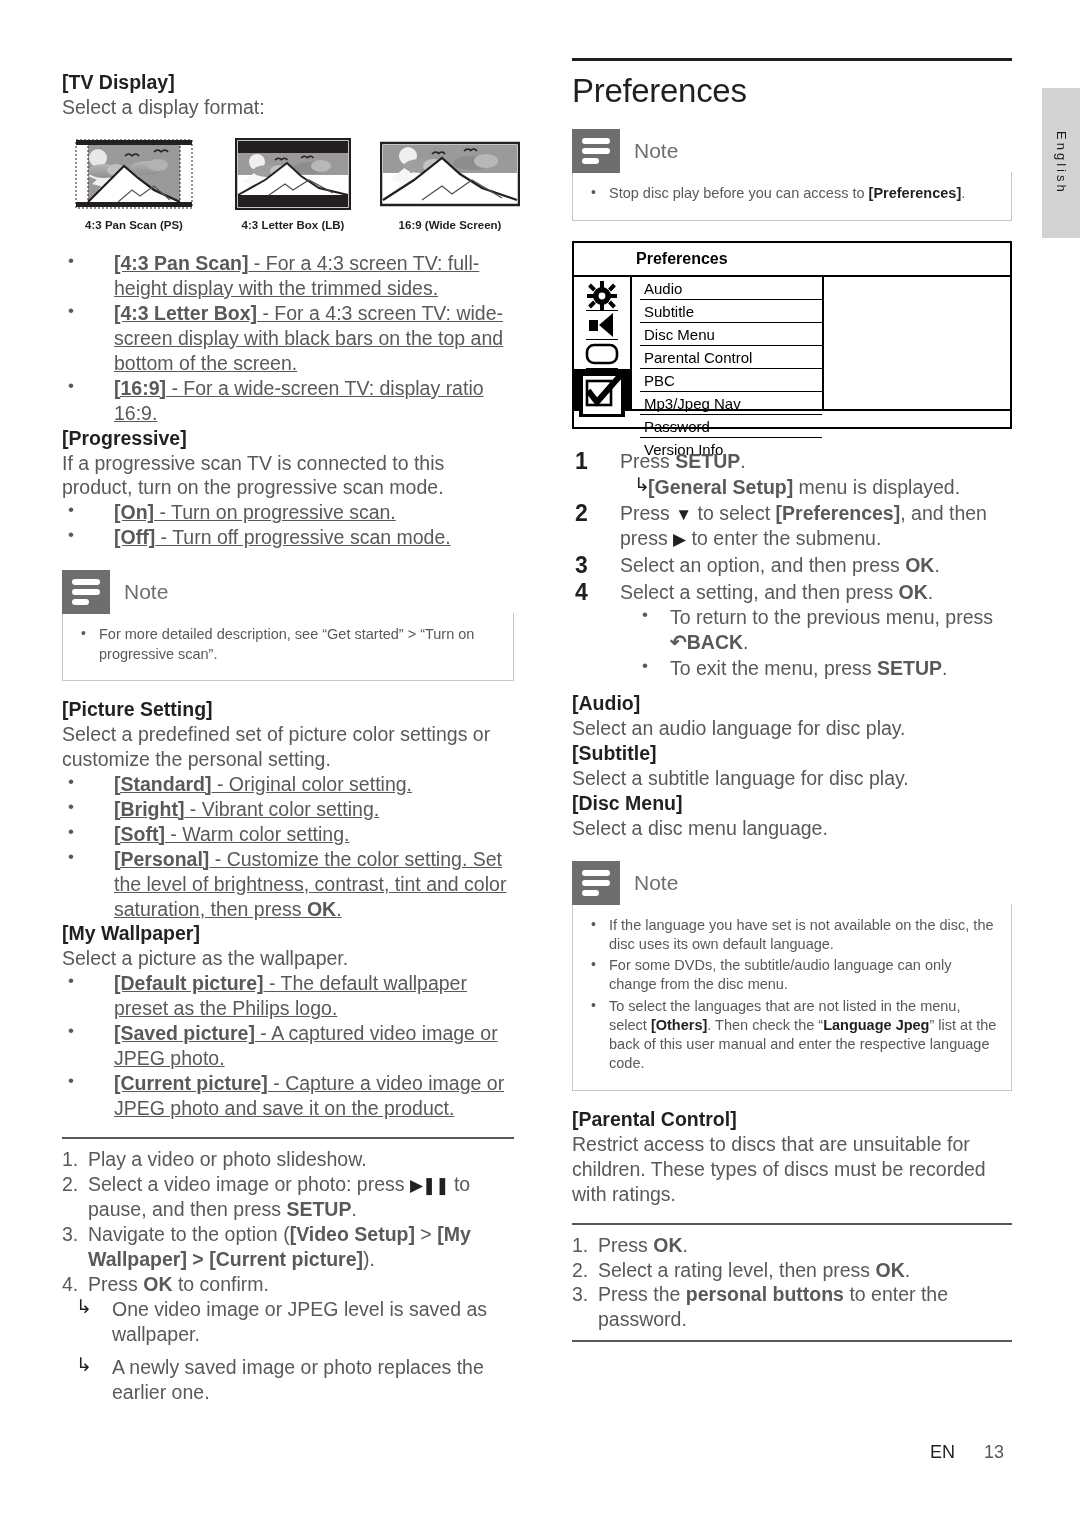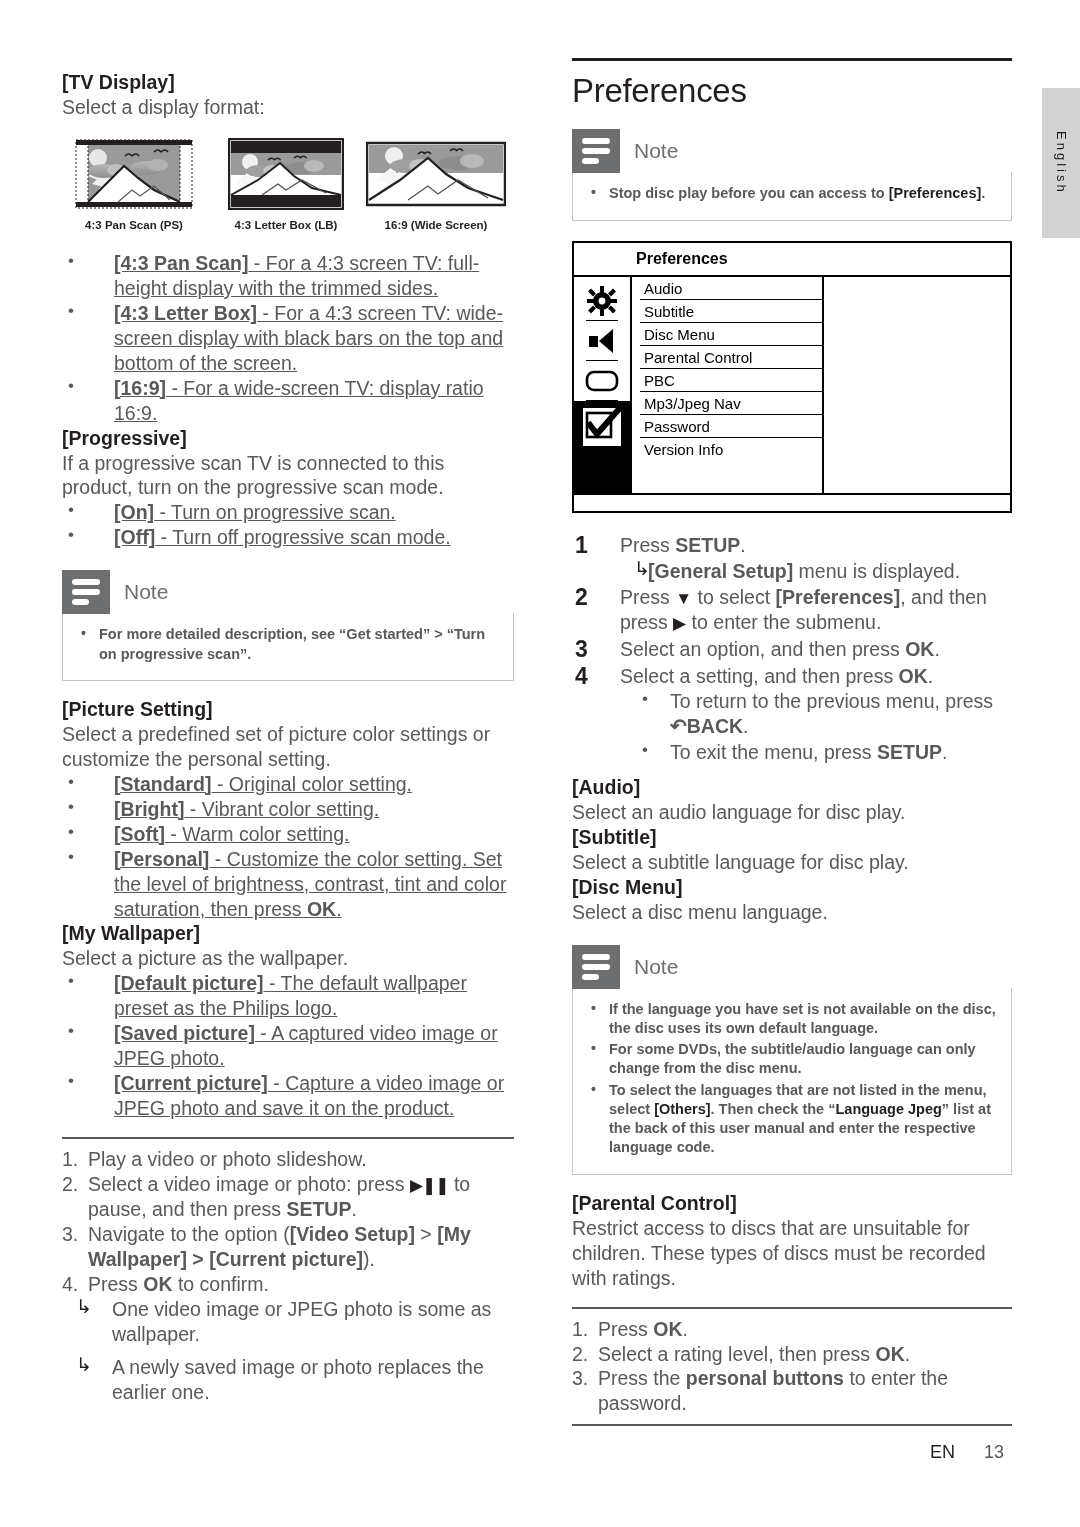"Stop disc play before you" .note-body { font-weight: bold -> none }
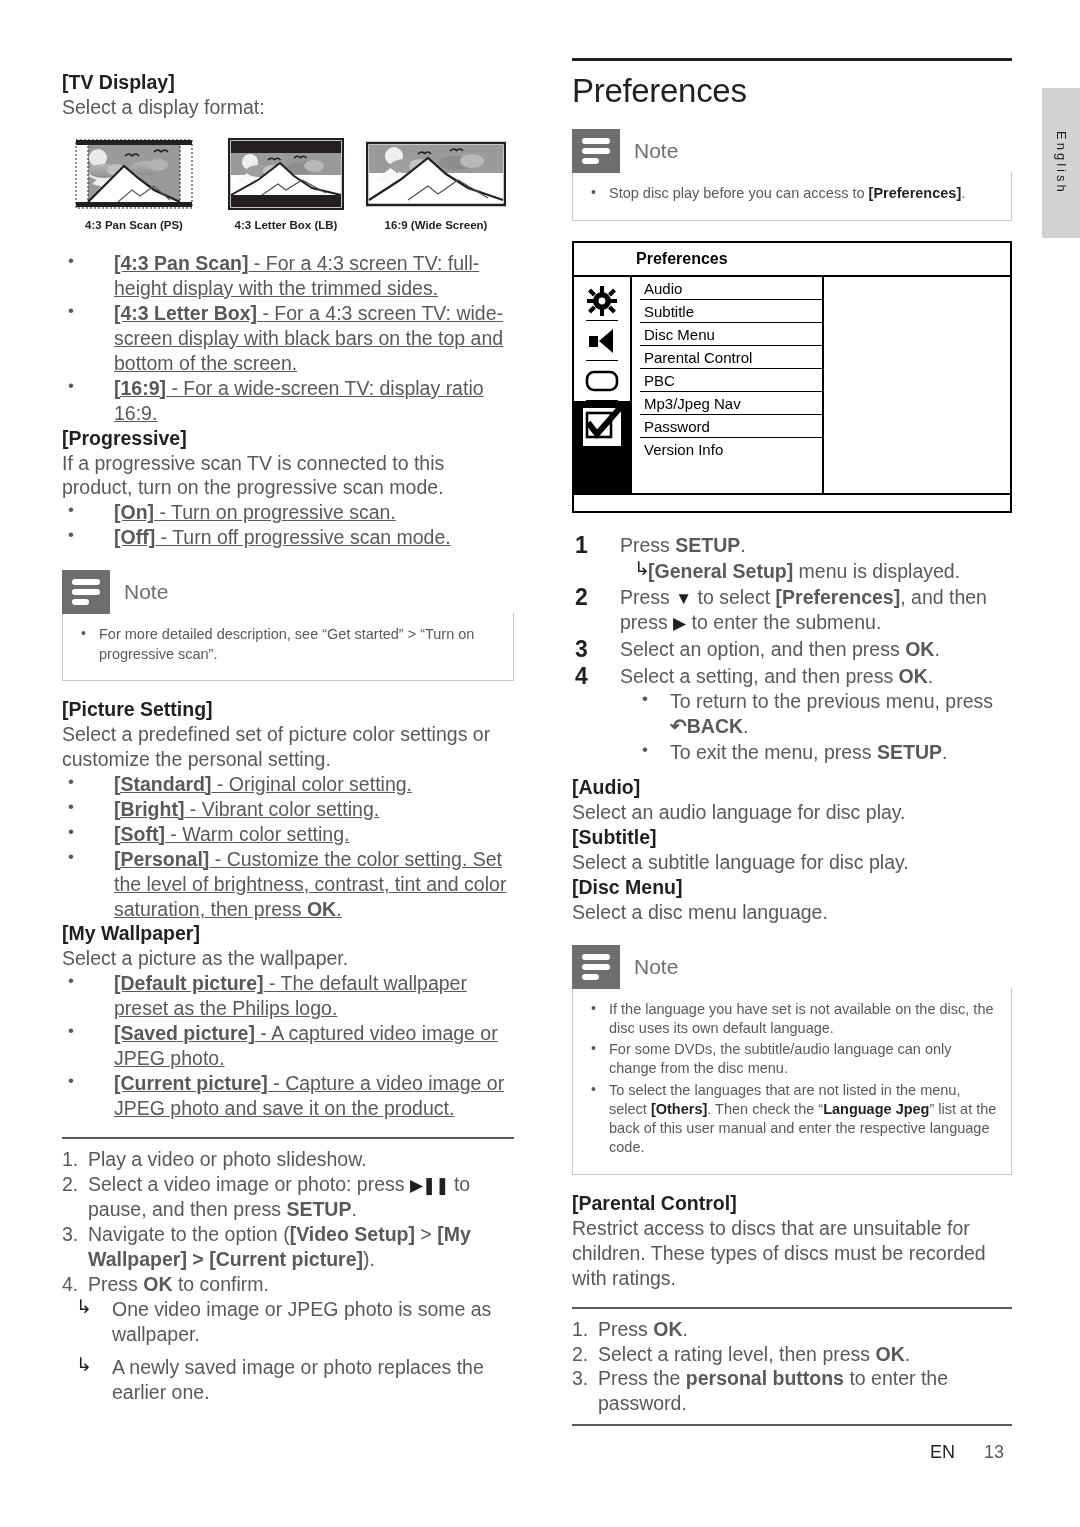"4:3 Pan Scan (PS)" .tv-row { gap: 22px -> 29px }
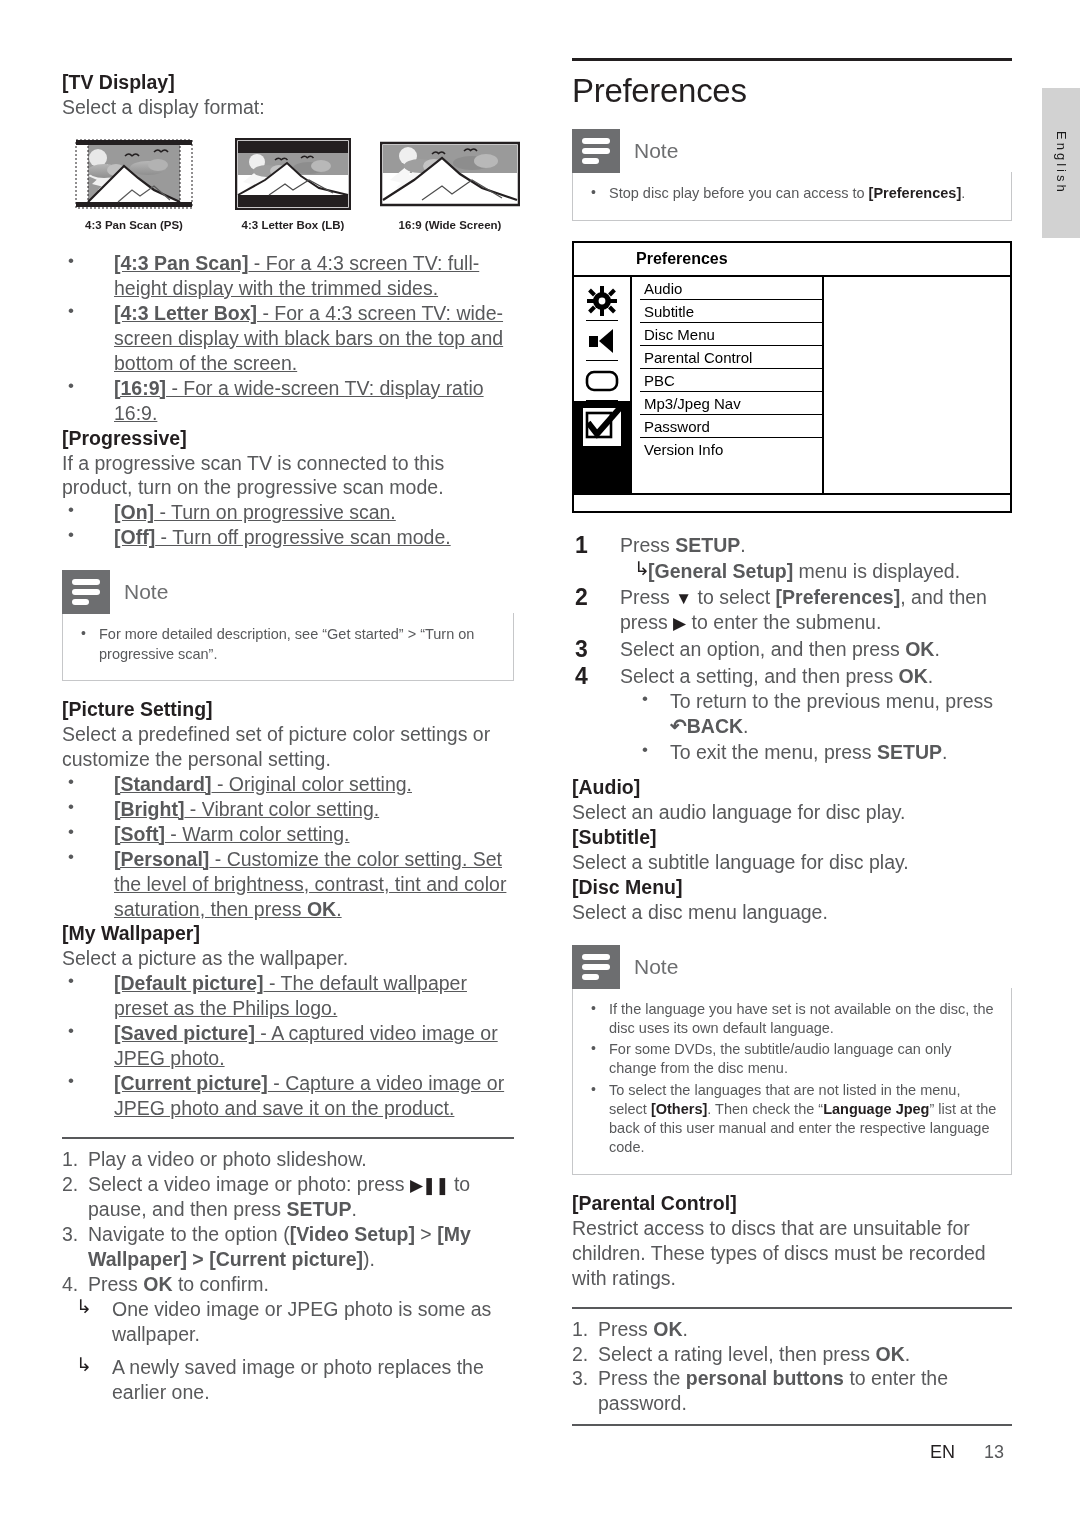"Audio" .osd-main { height: 216px -> 132px }
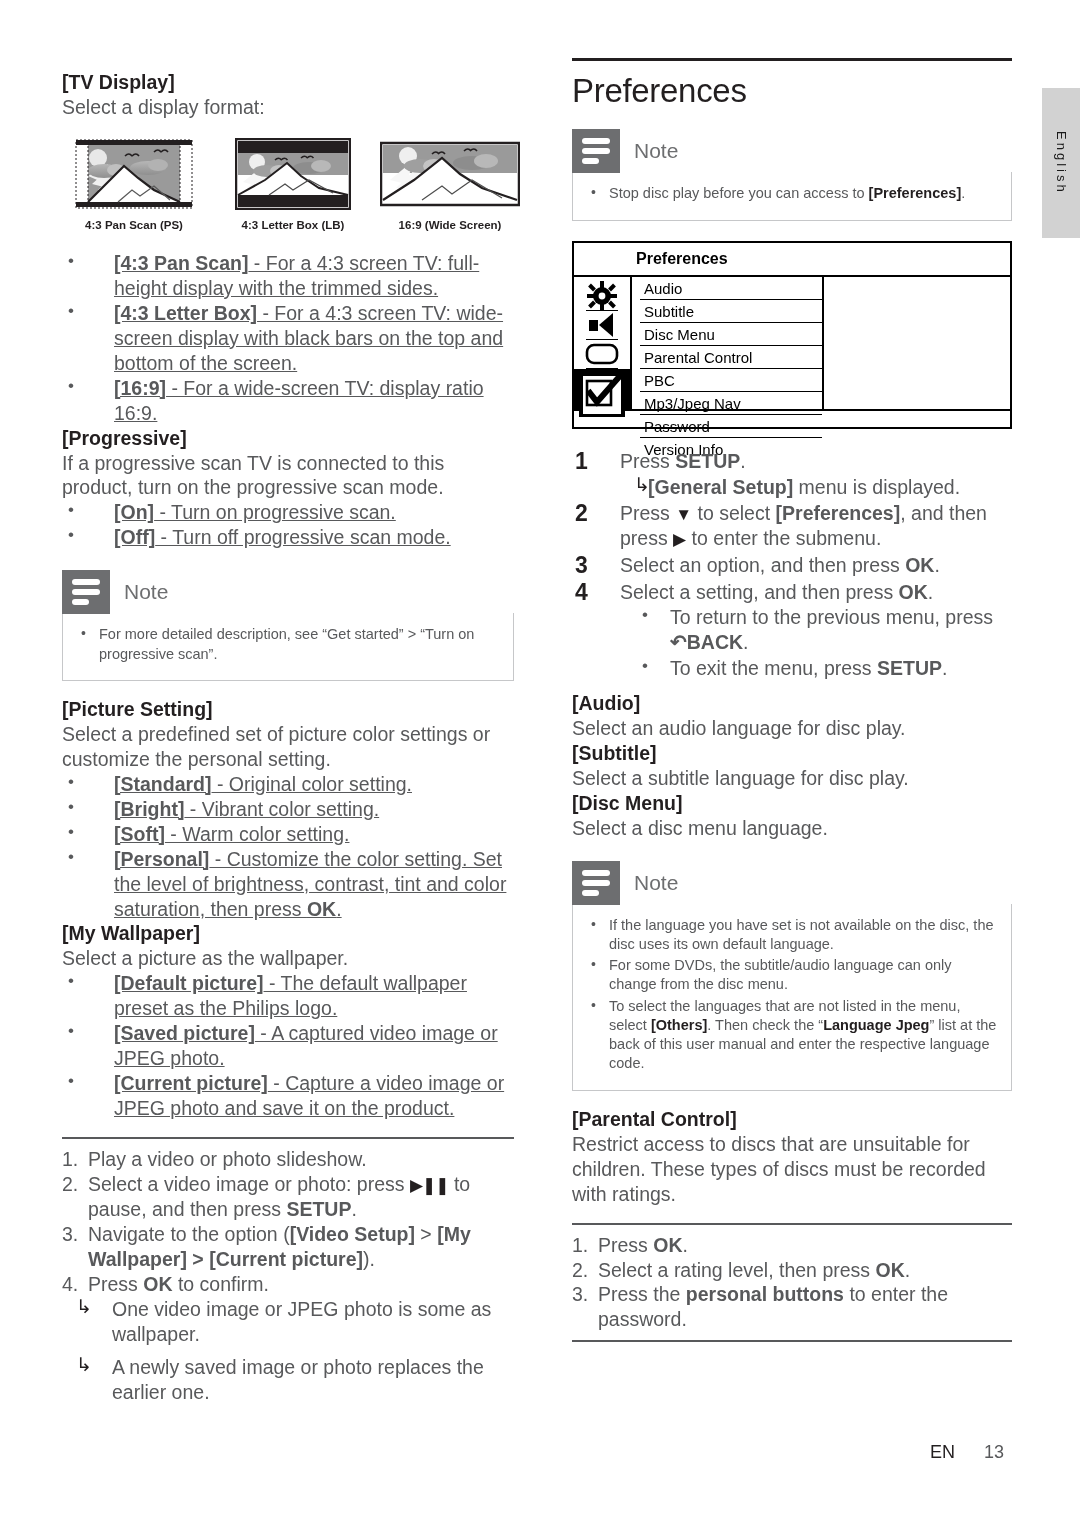"One video image or JPEG" div.arrow-item { text: photo is some -> level is saved }
